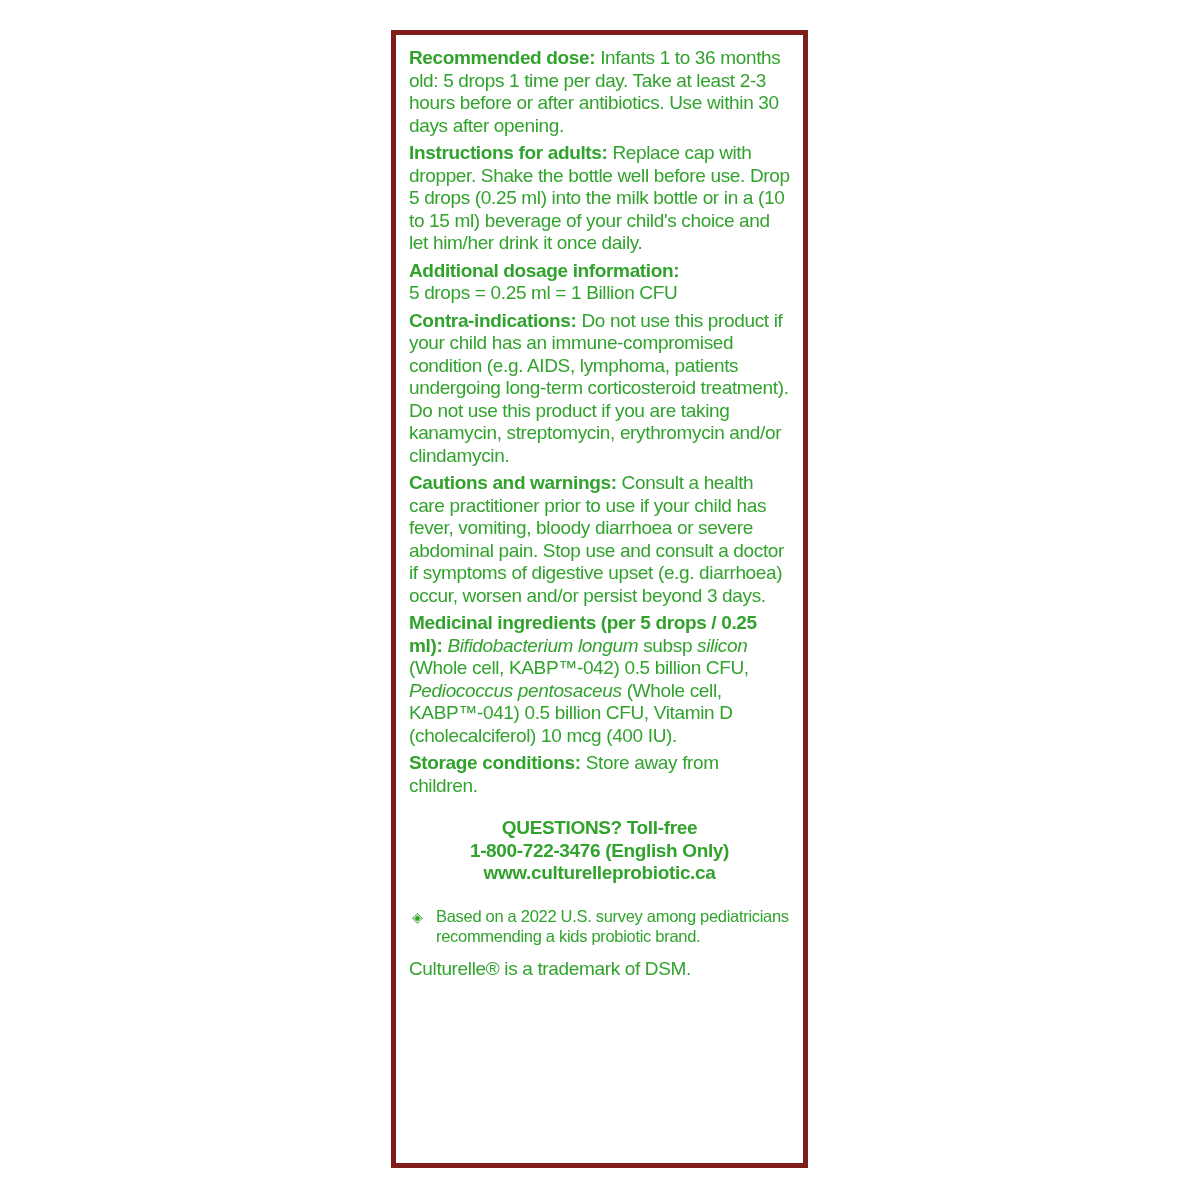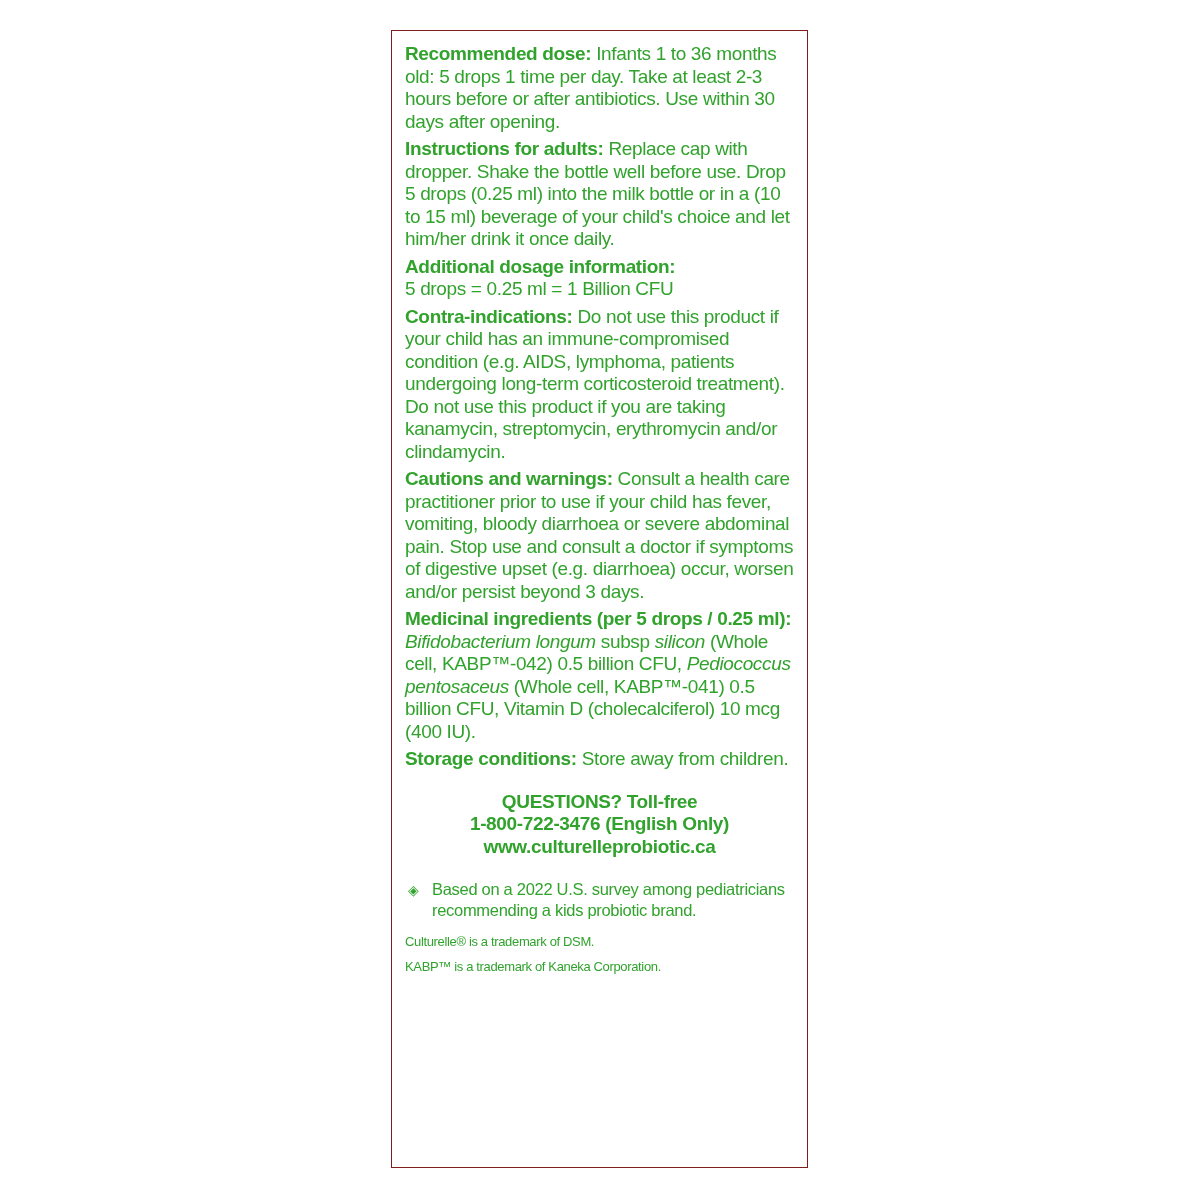"Recommended dose: Infants 1 to" .panel { border: 1px solid #7f1d1d -> 5px solid #7f1d1d }
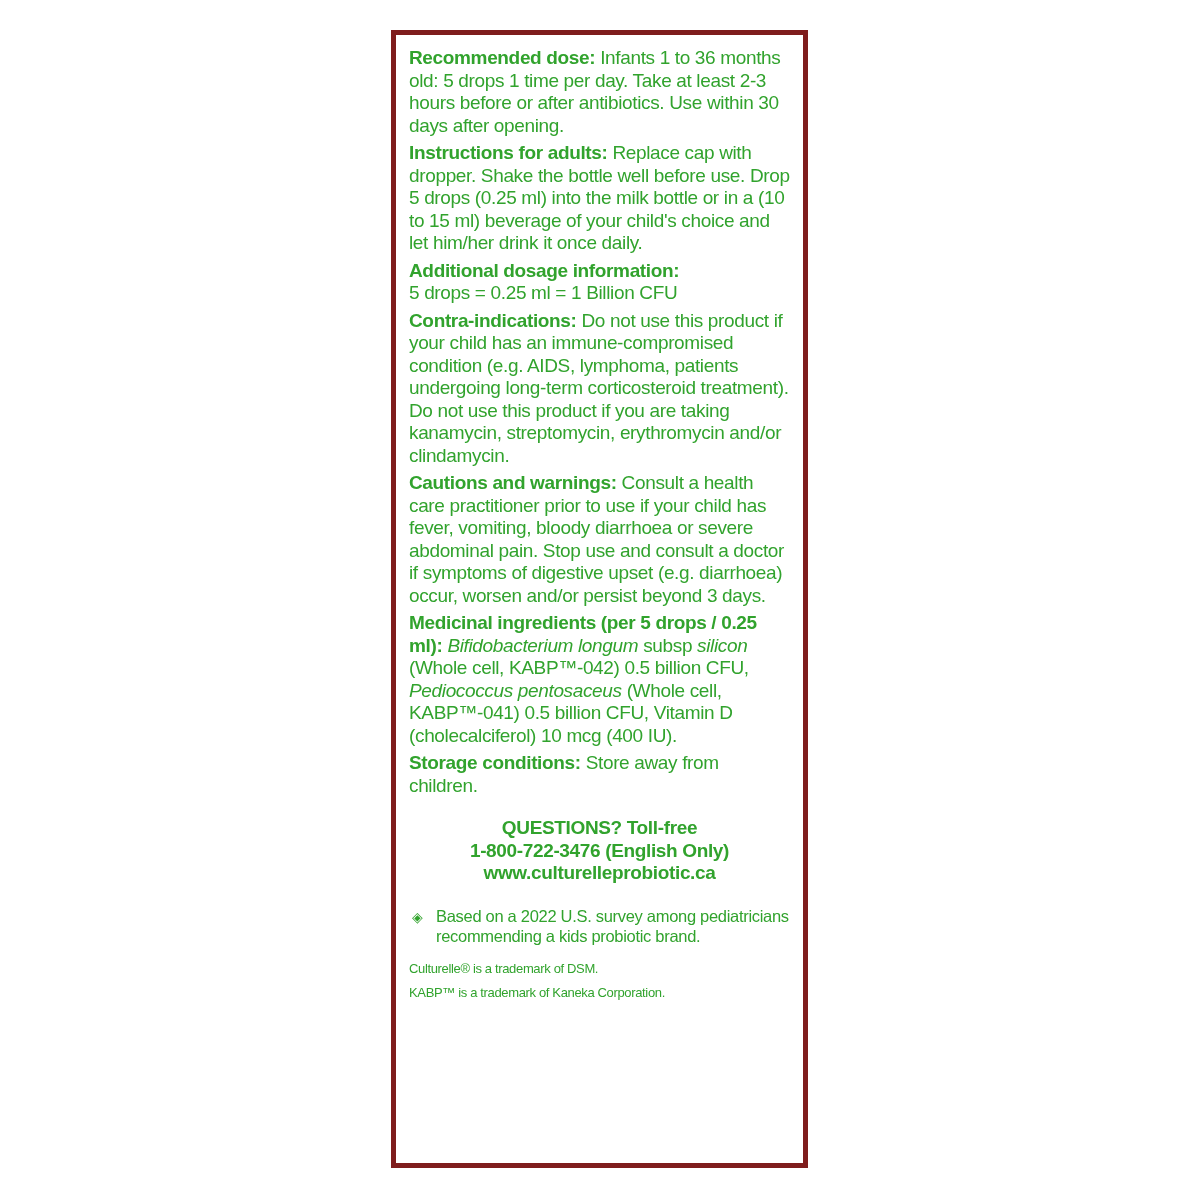"Culturelle® is a trademark of" .trademarks { font-size: 13px -> 19px }
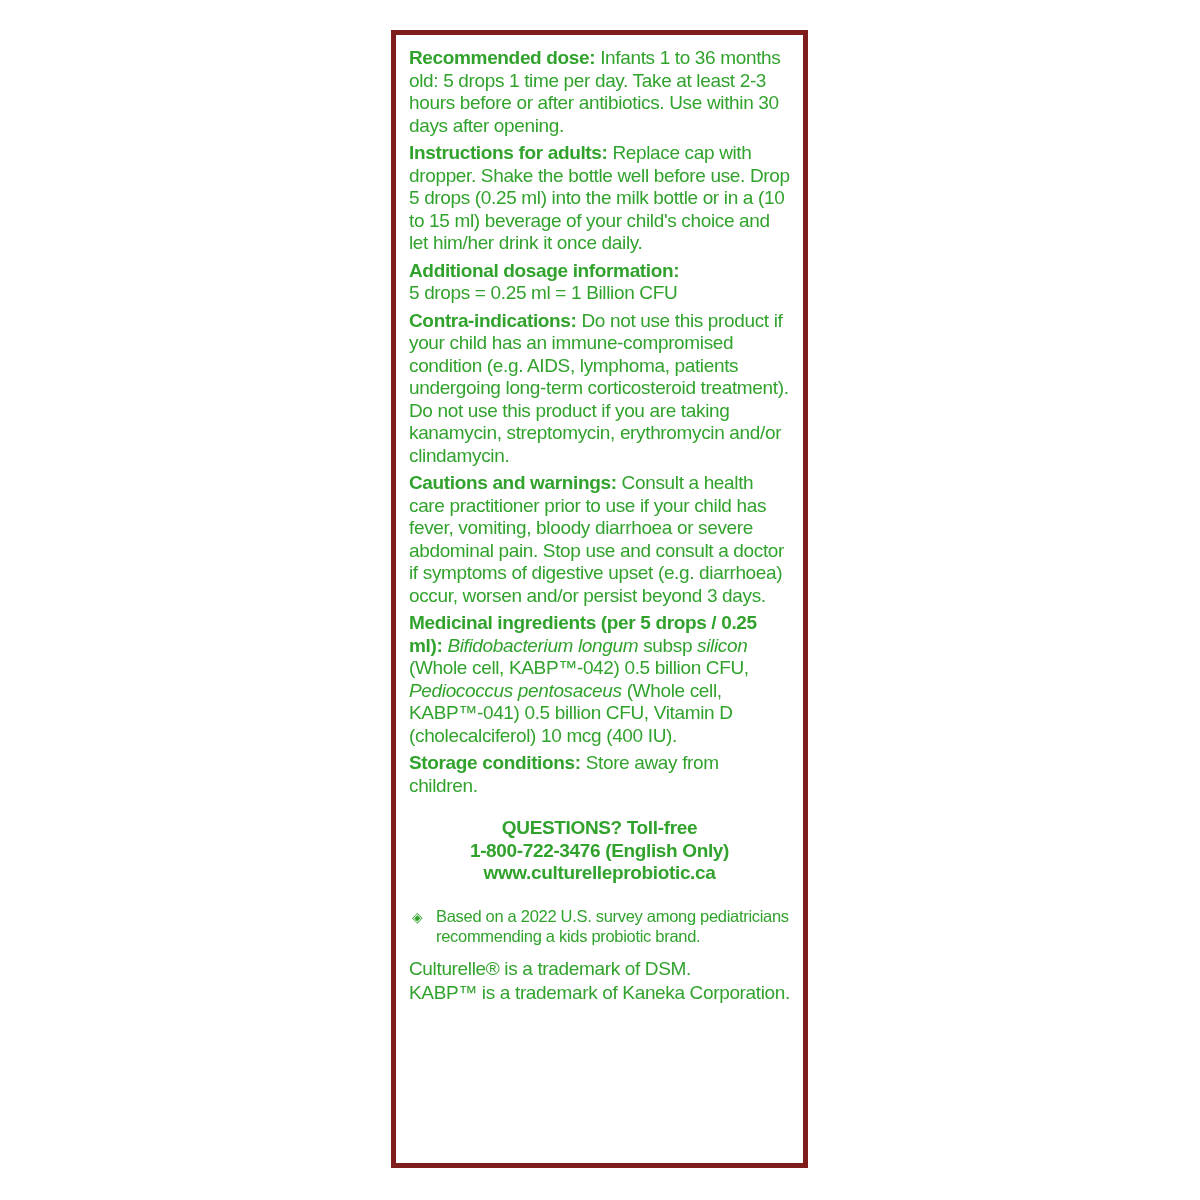"KABP™ is a trademark of" div { html: <div>KABP™ is a trademark of Kaneka Corporation.</div> -> none }
